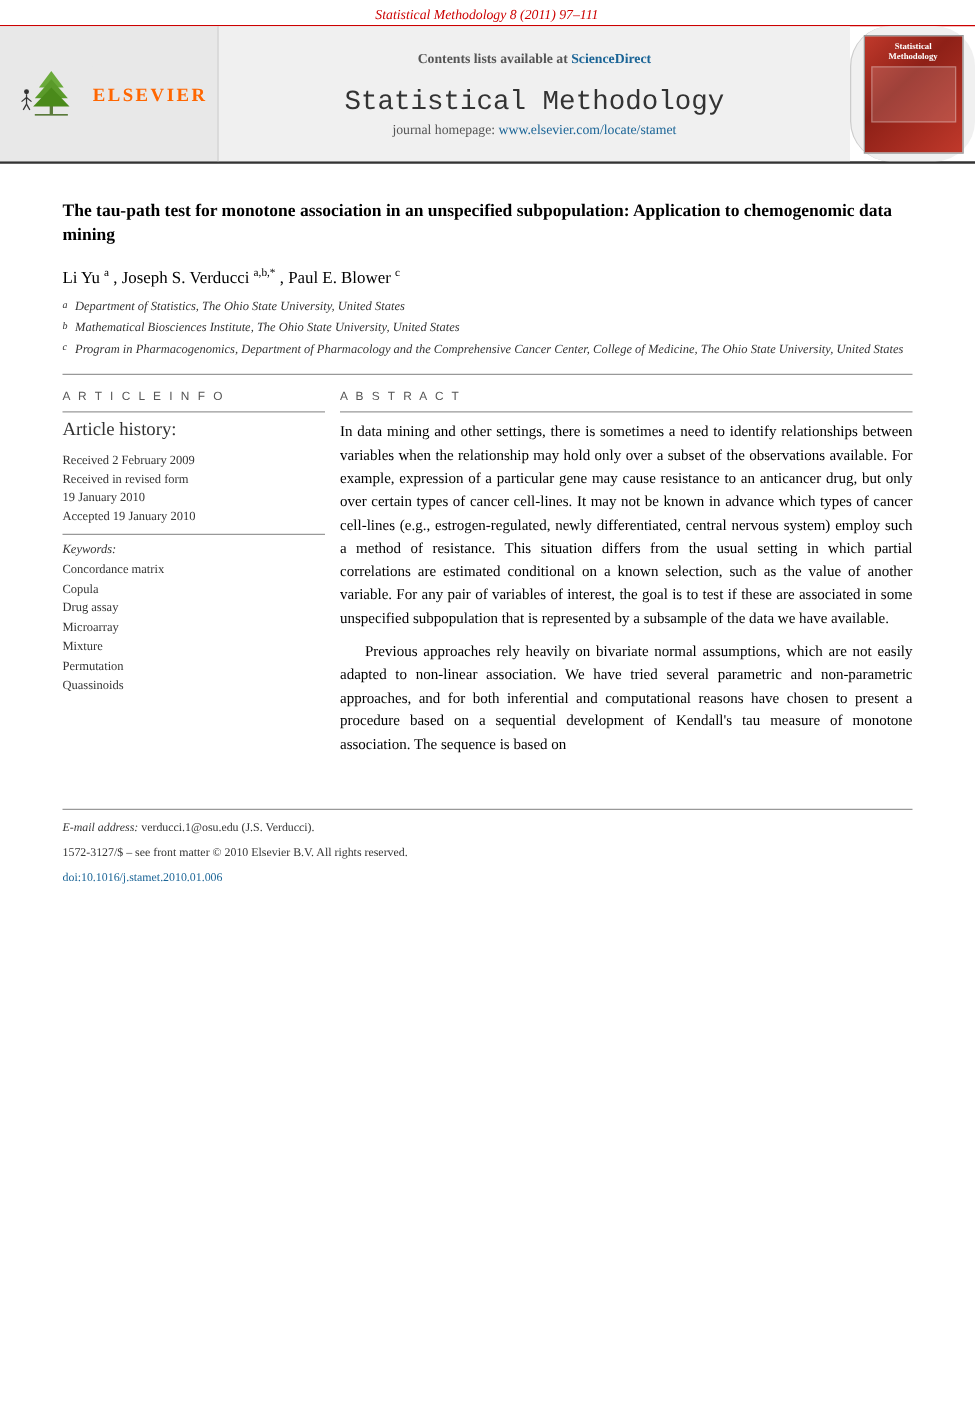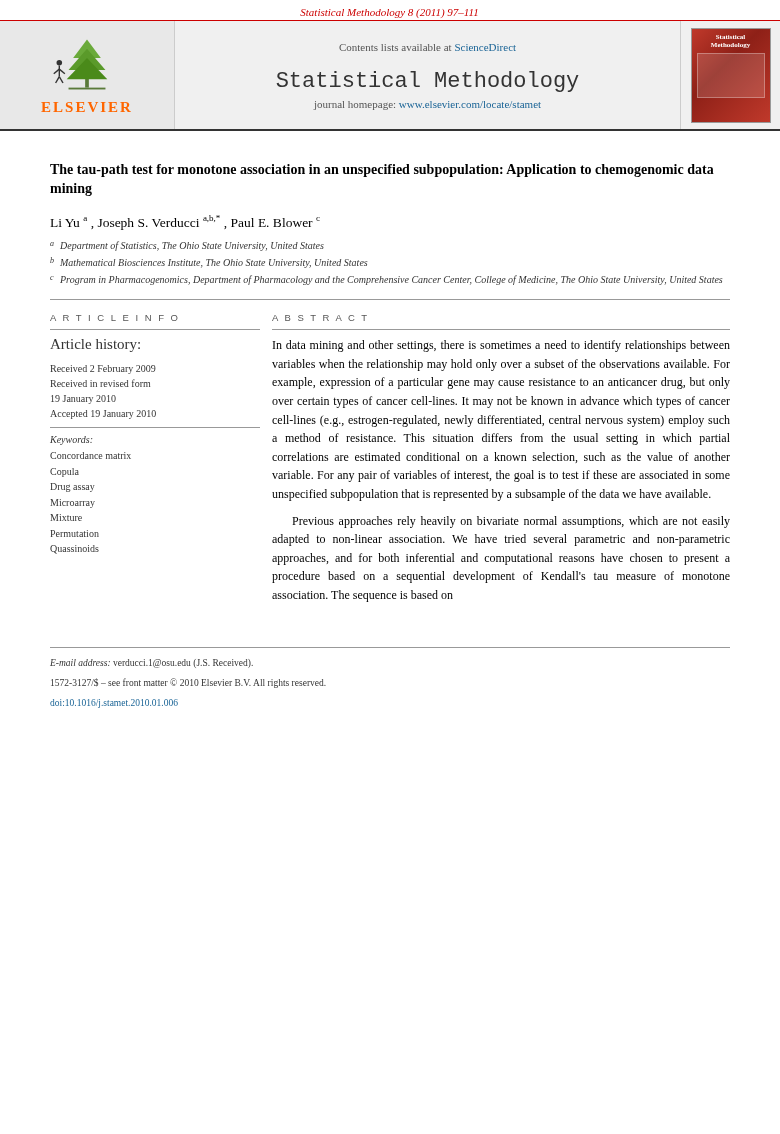"Statistical" .journal-cover-area { border-radius: none -> 32px }
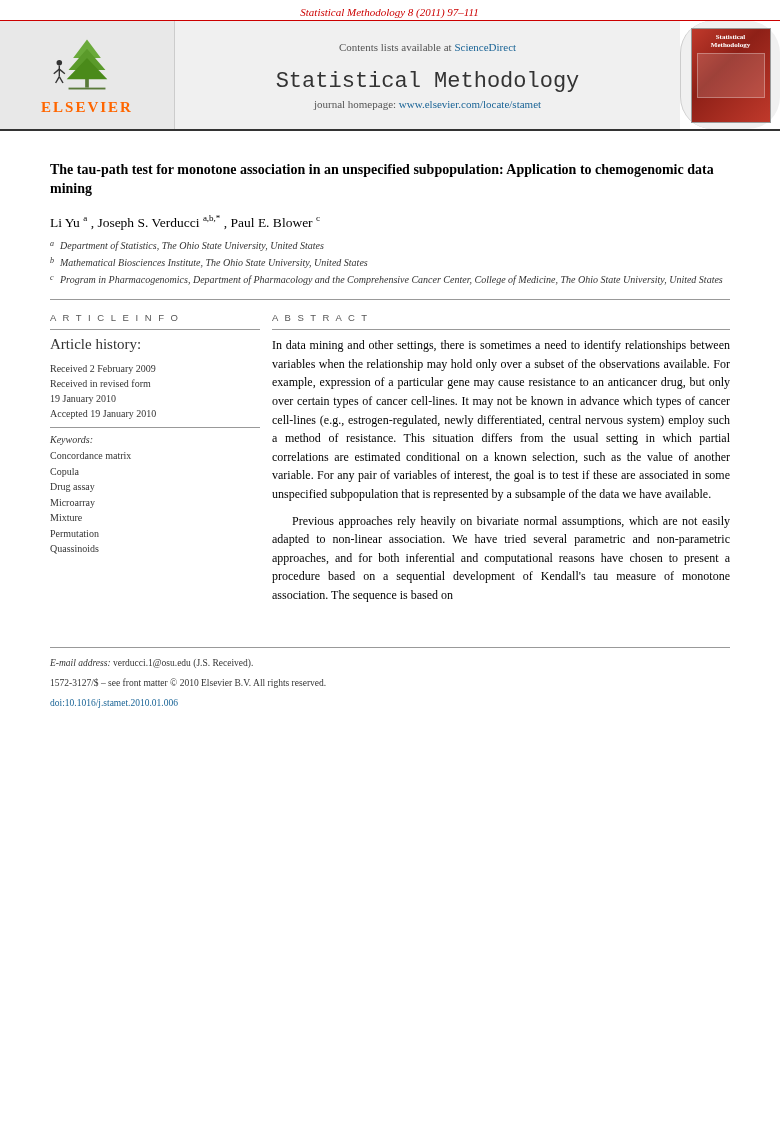"Contents lists available at" .contents-line { font-weight: none -> bold }
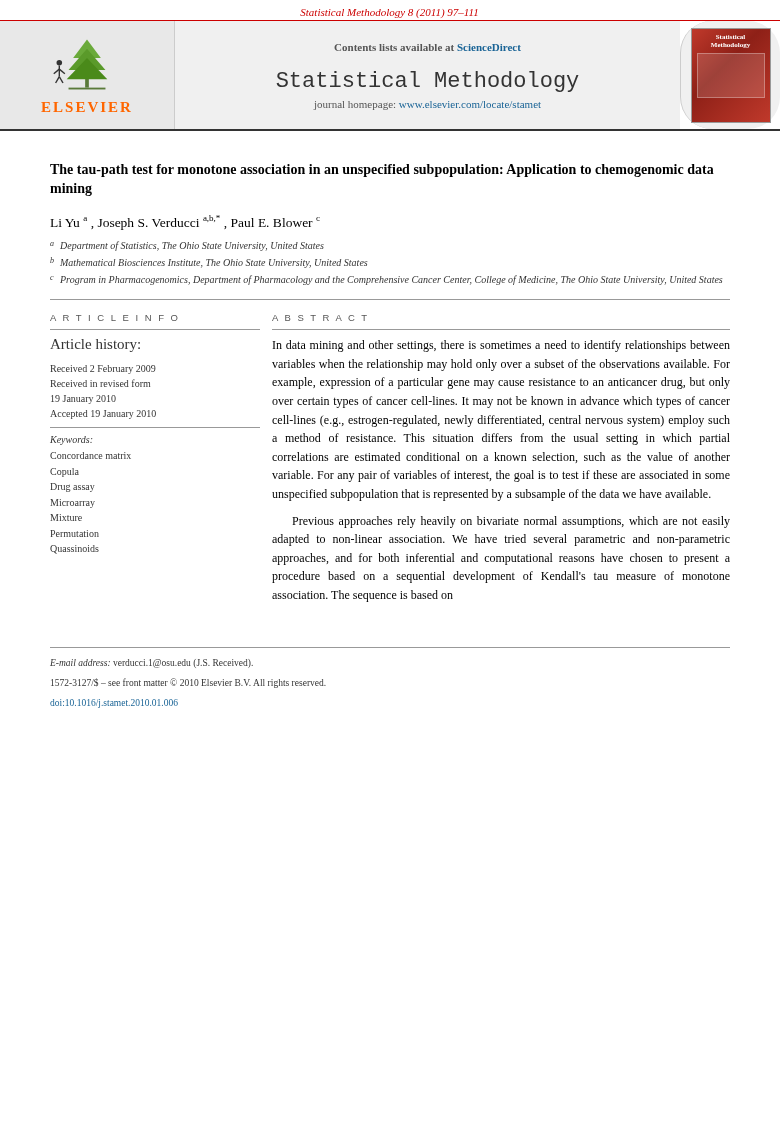"ELSEVIER" .elsevier-logo-area { flex-direction: column -> none }
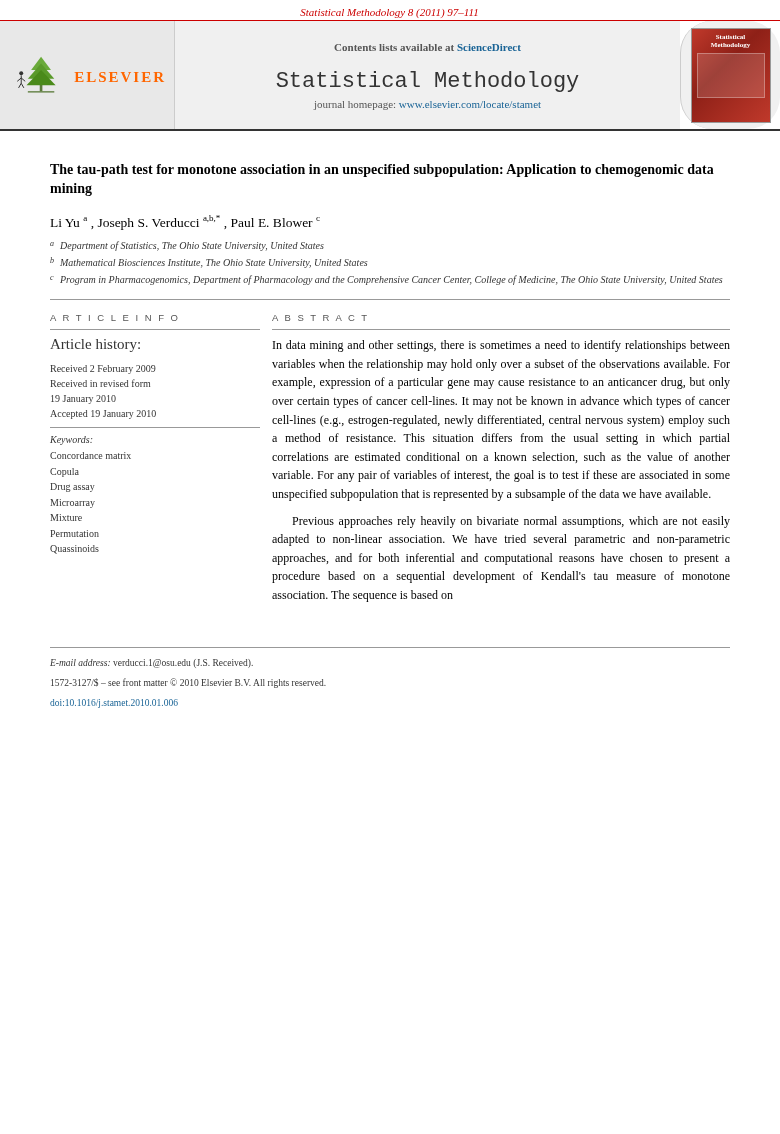"verducci.1@osu.edu (J.S. Received)." span { text: Received -> Verducci }
